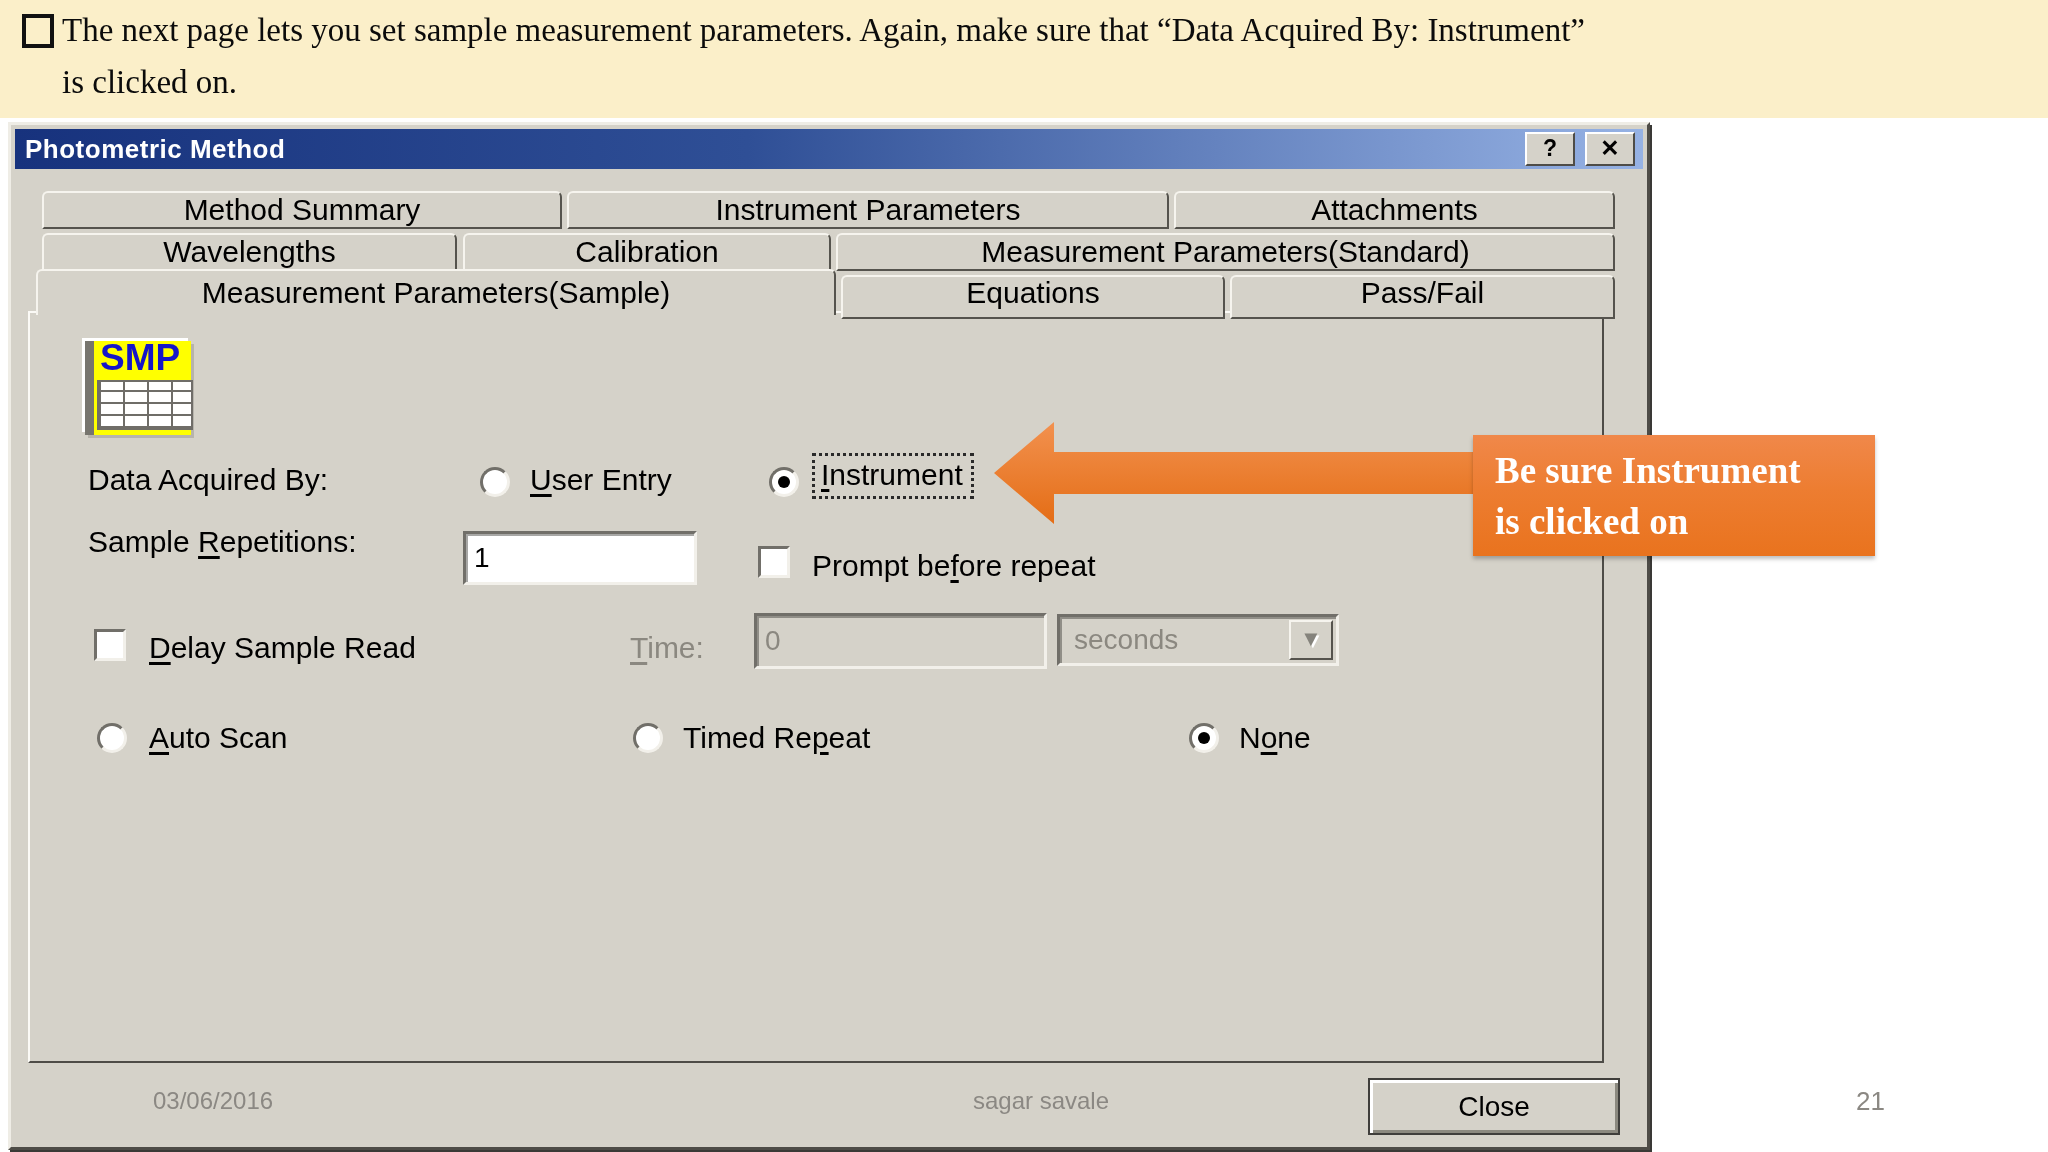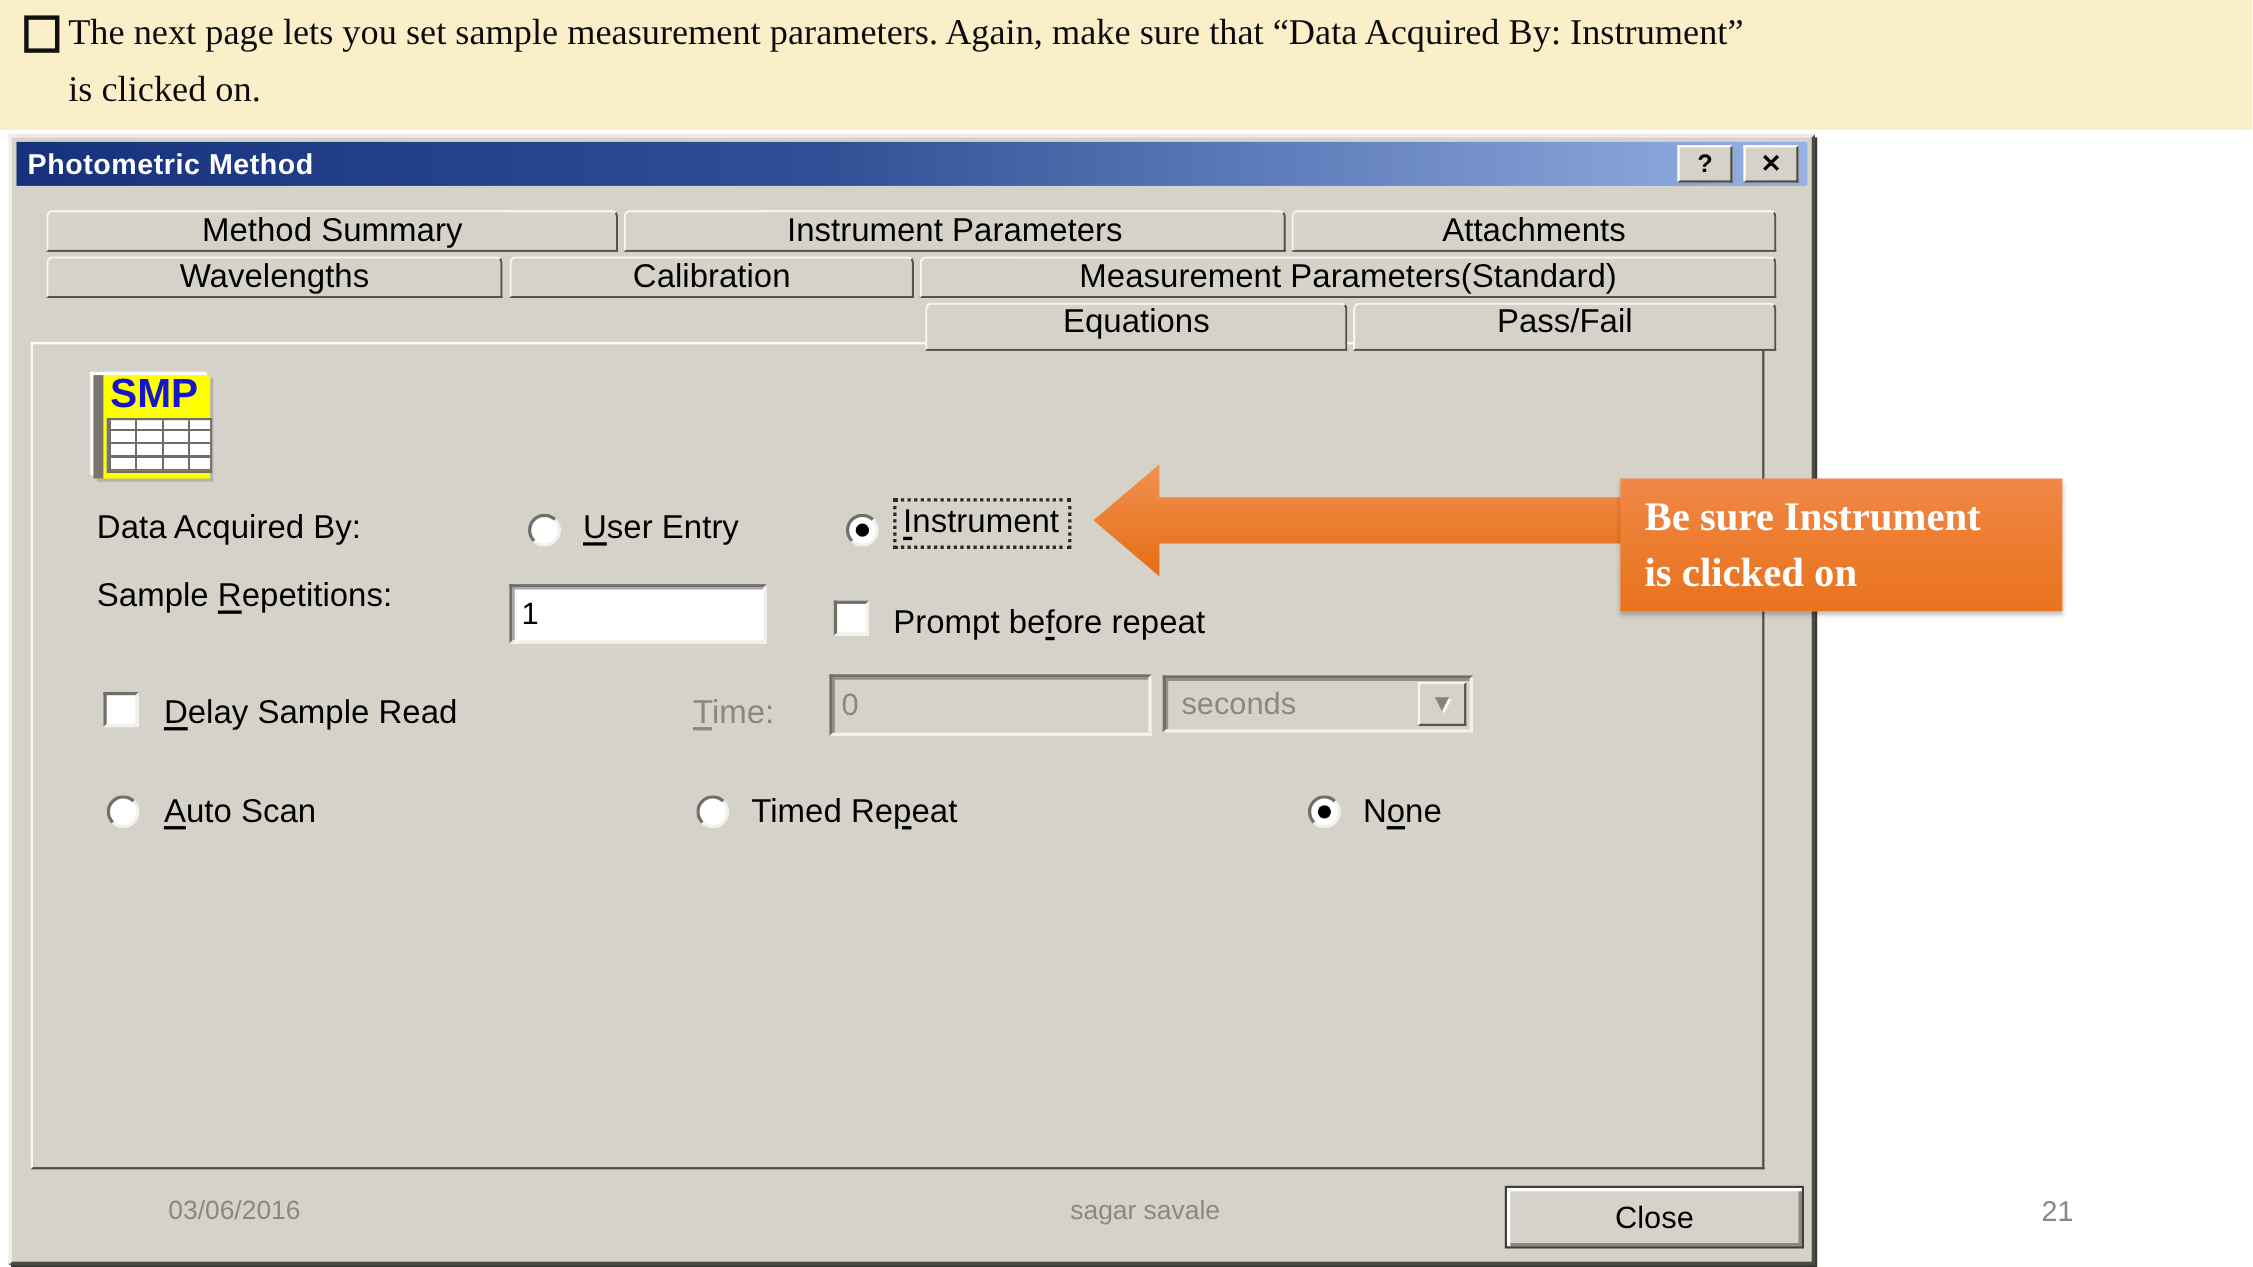"Measurement Parameters(Sample)" div.tab { html: none -> <div>Measurement Parameters(Sample)</div> }
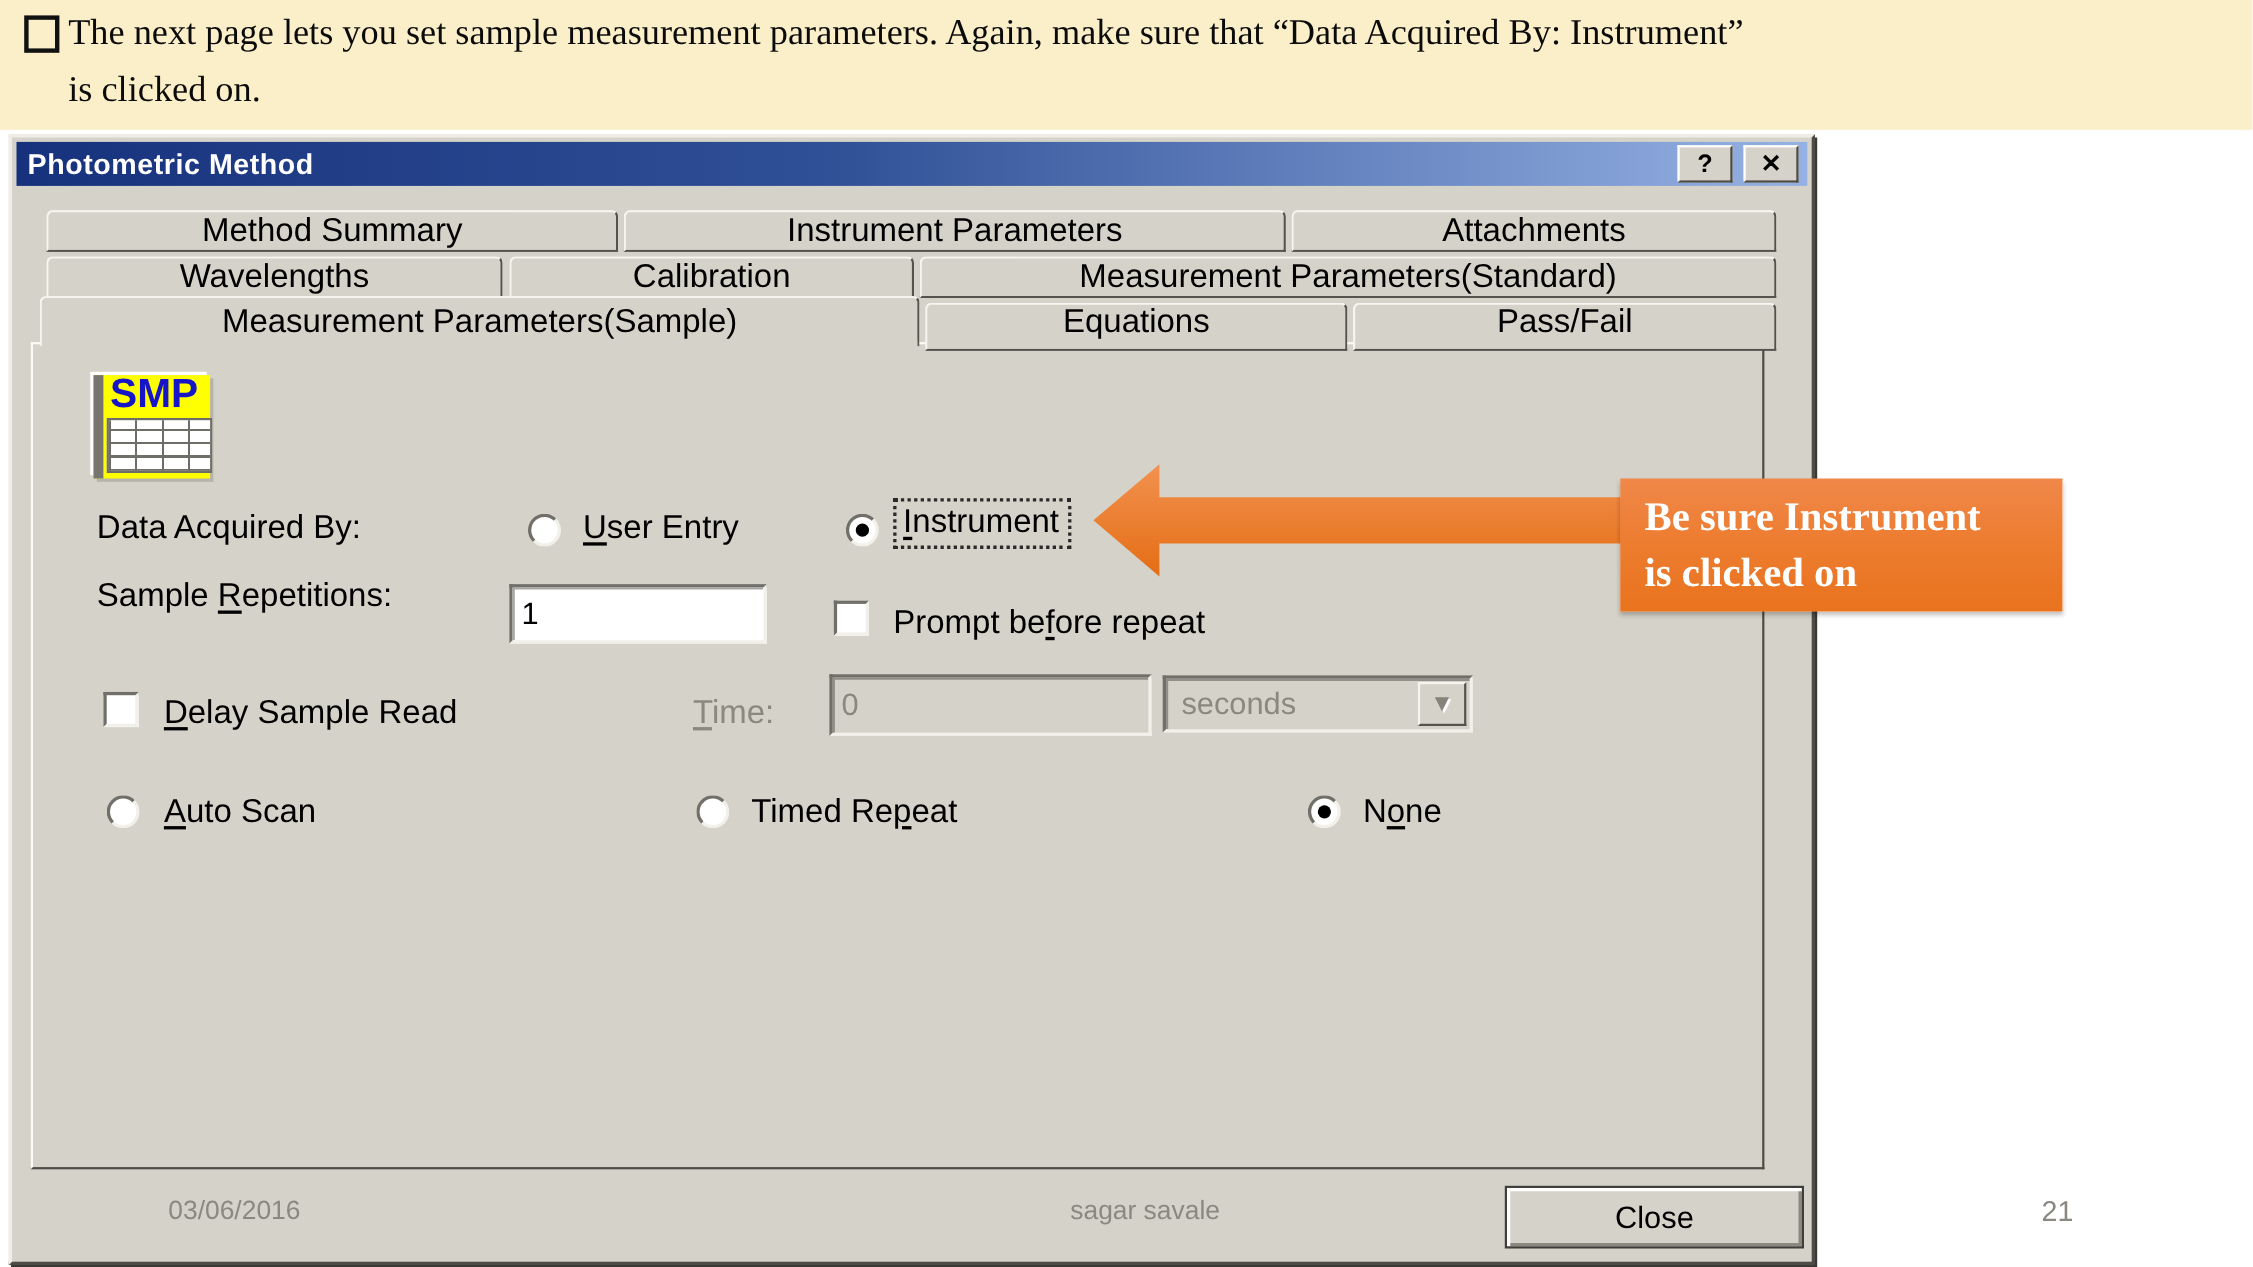"Close" .closebtn { width: 272px -> 252px }
